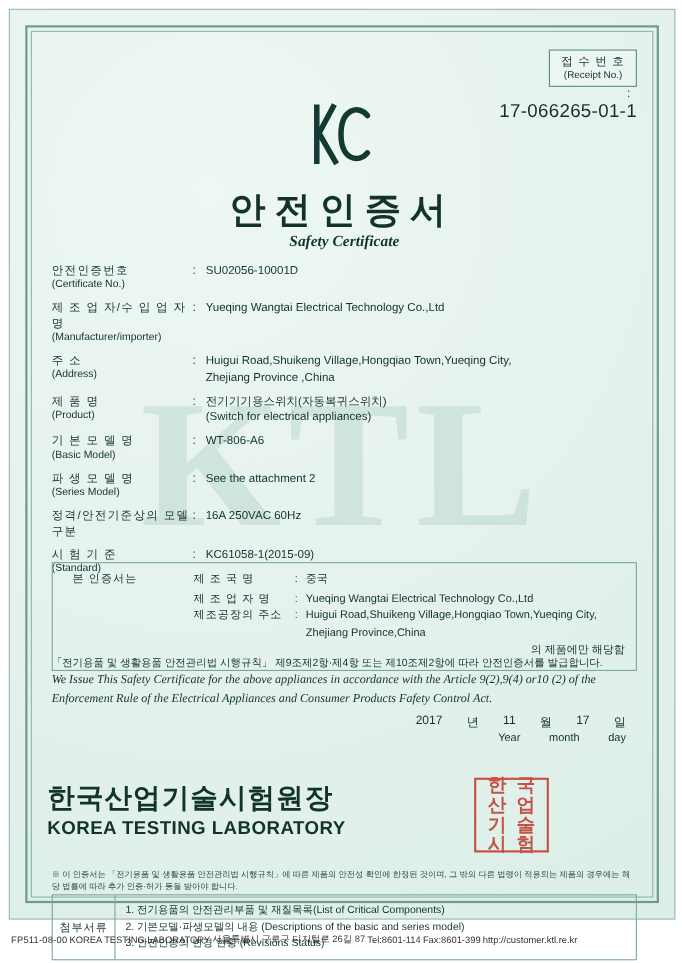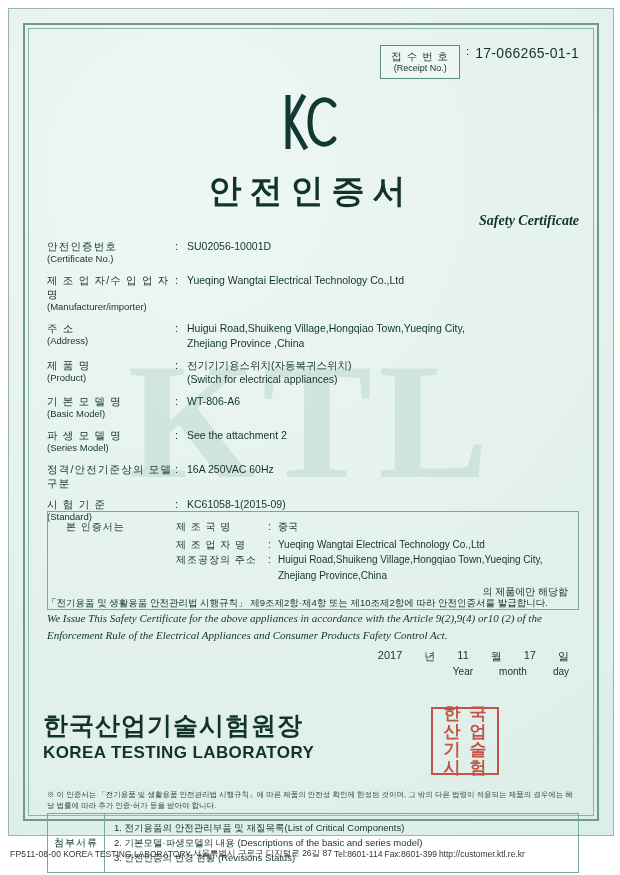"접 수 번 호" .receipt { align-items: flex-start -> flex-end; flex-direction: none -> column }
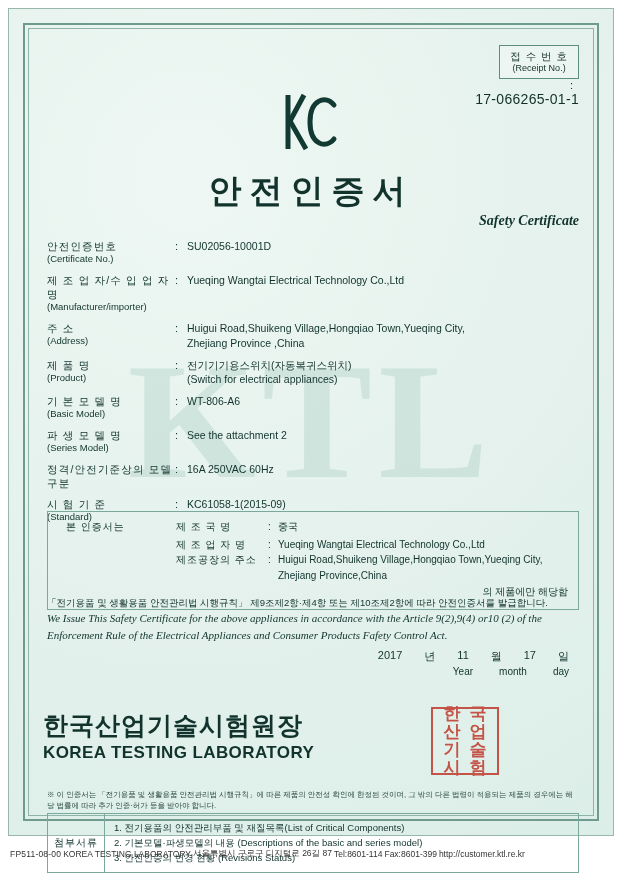"17-066265-01-1" .receipt .rval { font-size: 14px -> 17px }
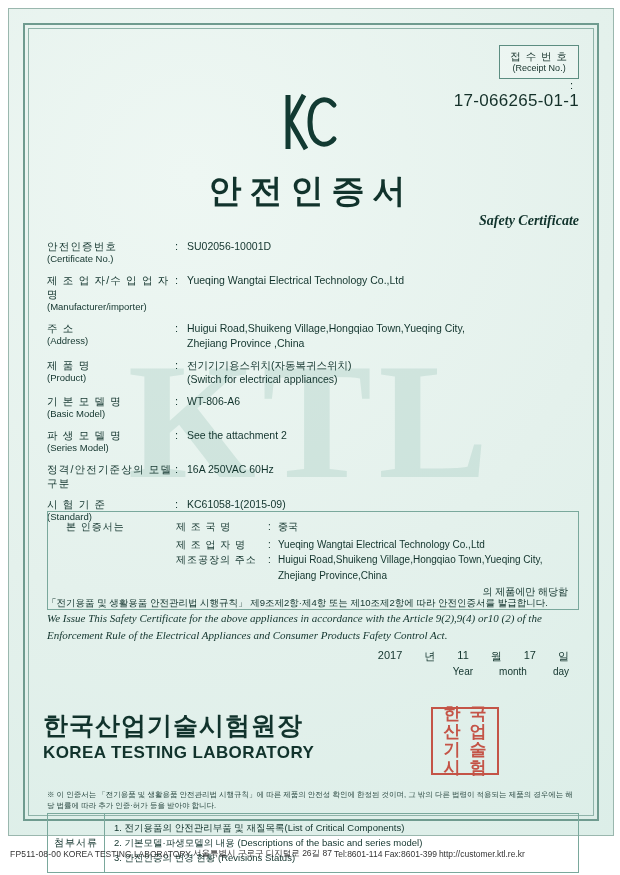"Safety Certificate" .title-en { text-align: right -> center }
